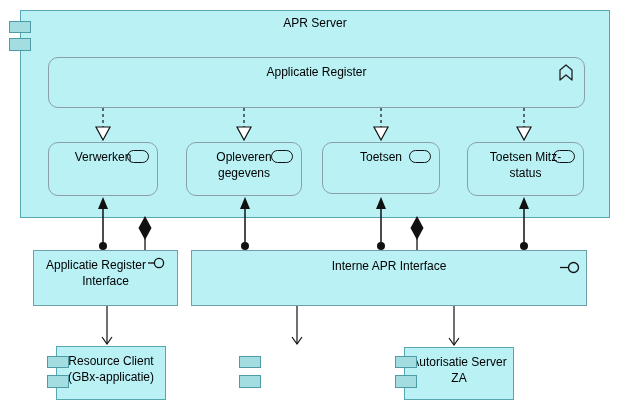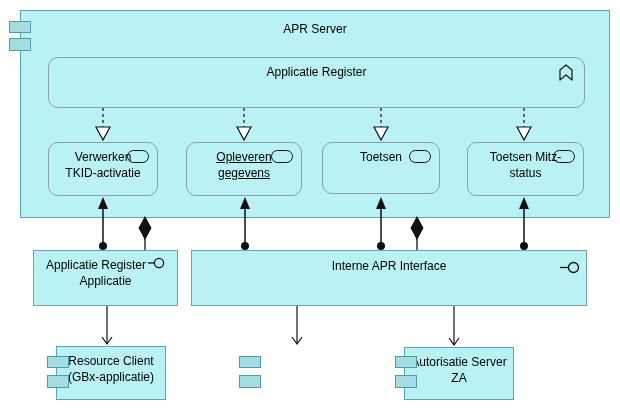"APR Server" .title { padding-top: 10px -> 4px }
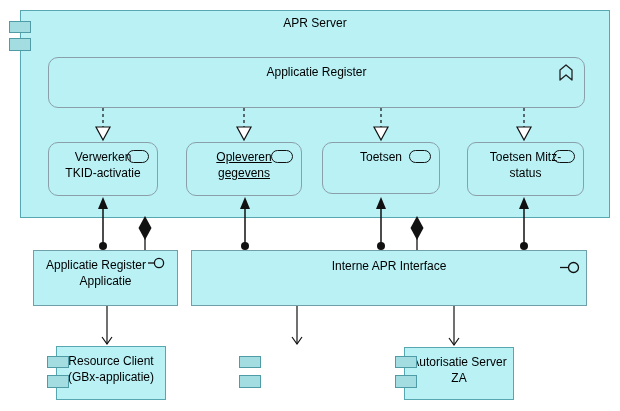"Opleveren" div.node { text-decoration: underline -> none }
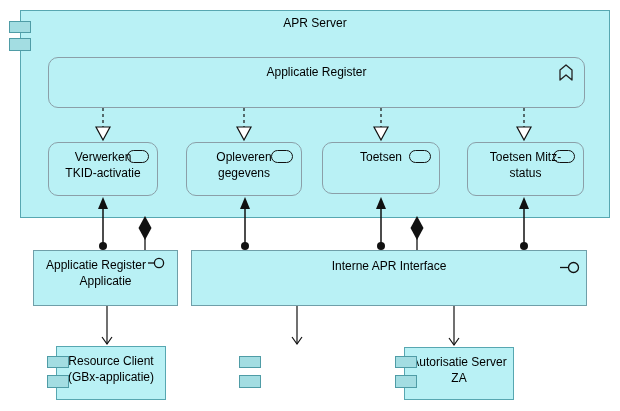"Toetsen Mitz-" div.node { border-radius: 9px -> none }
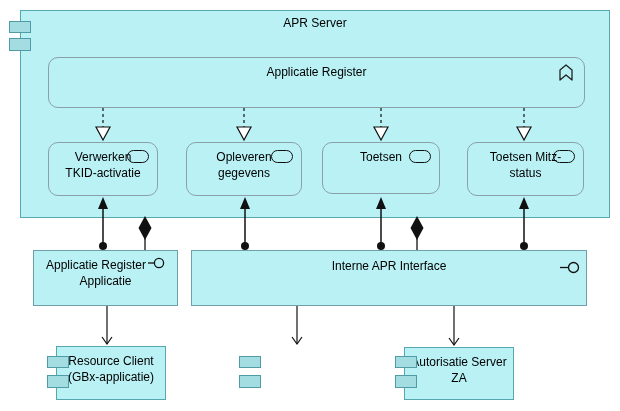"TKID-activatie" span { html: <span>TKID-activatie</span> -> none }
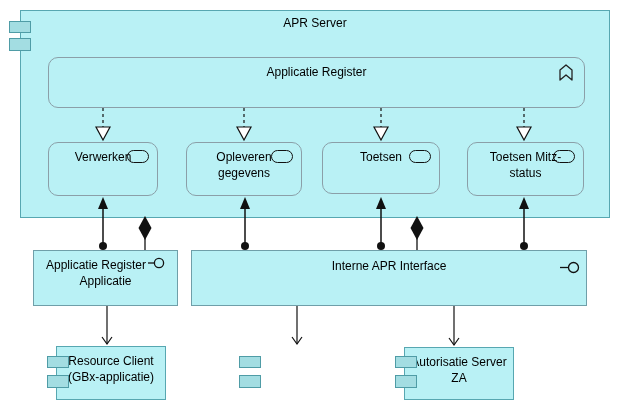"Applicatie" span { text: Applicatie -> Interface }
